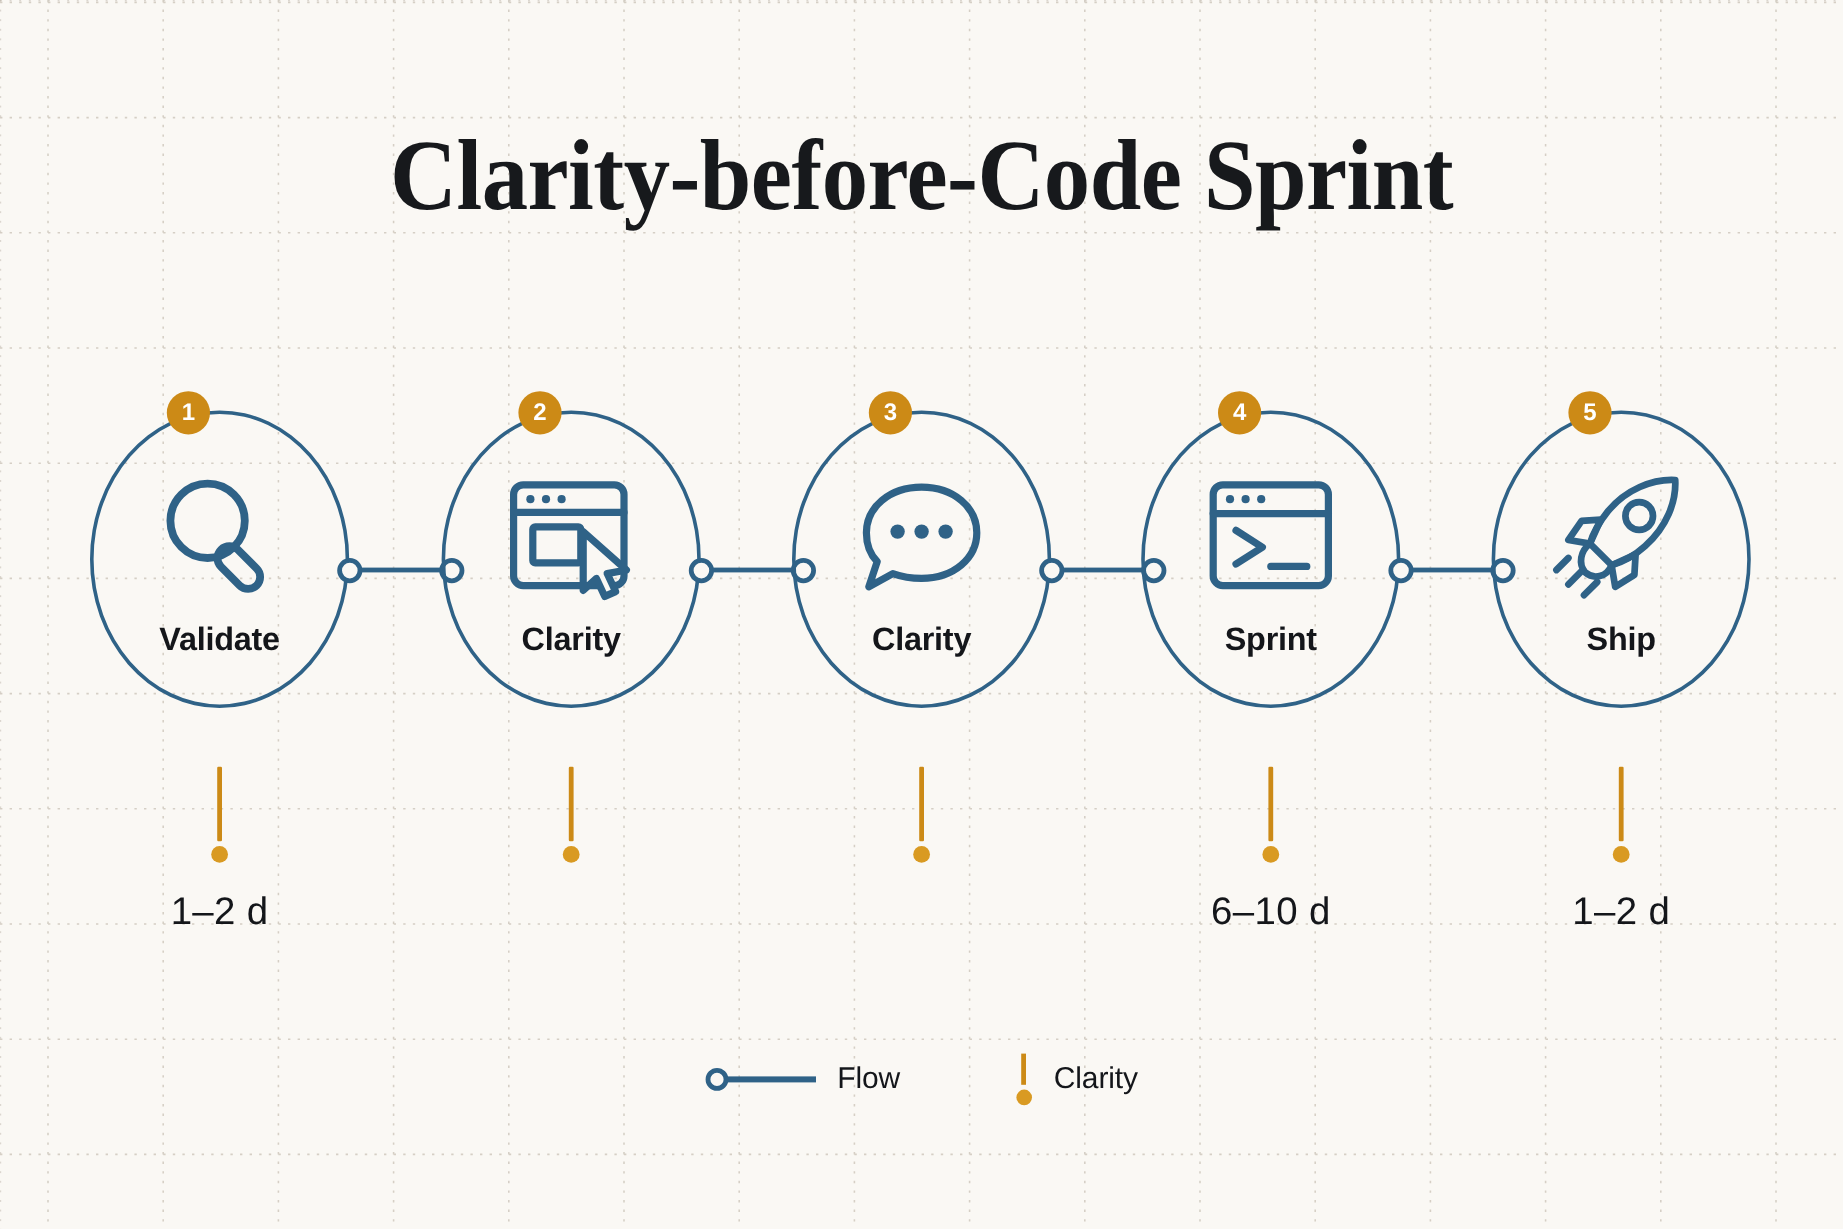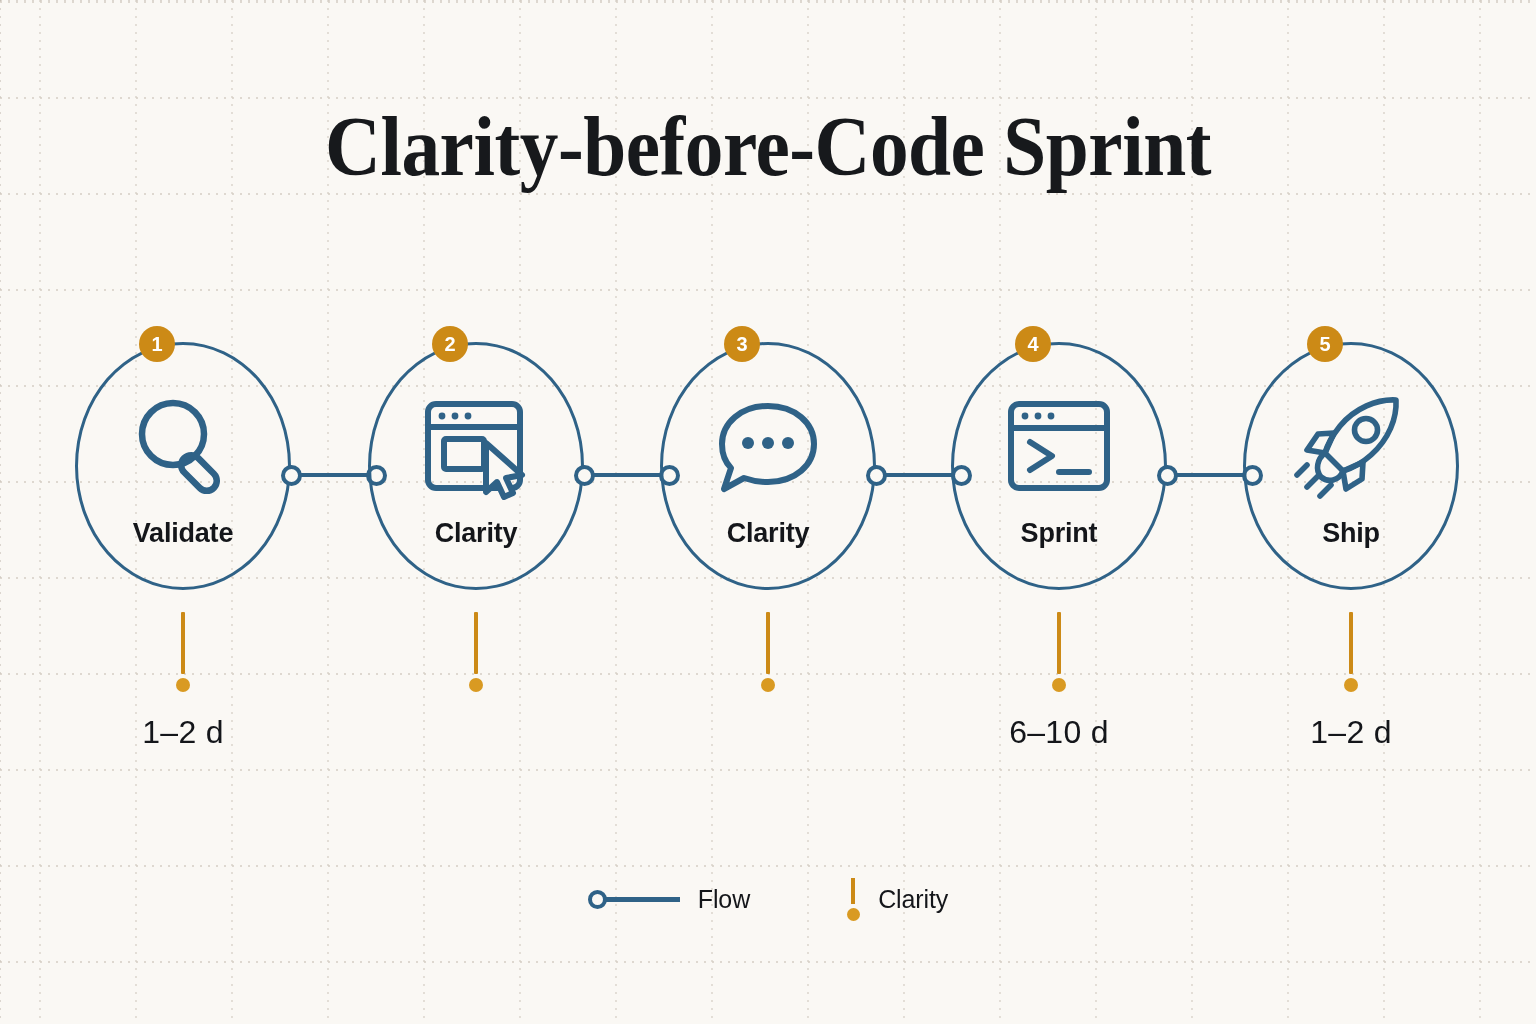"1–2 d" .duration { top: 612px -> 639px }
